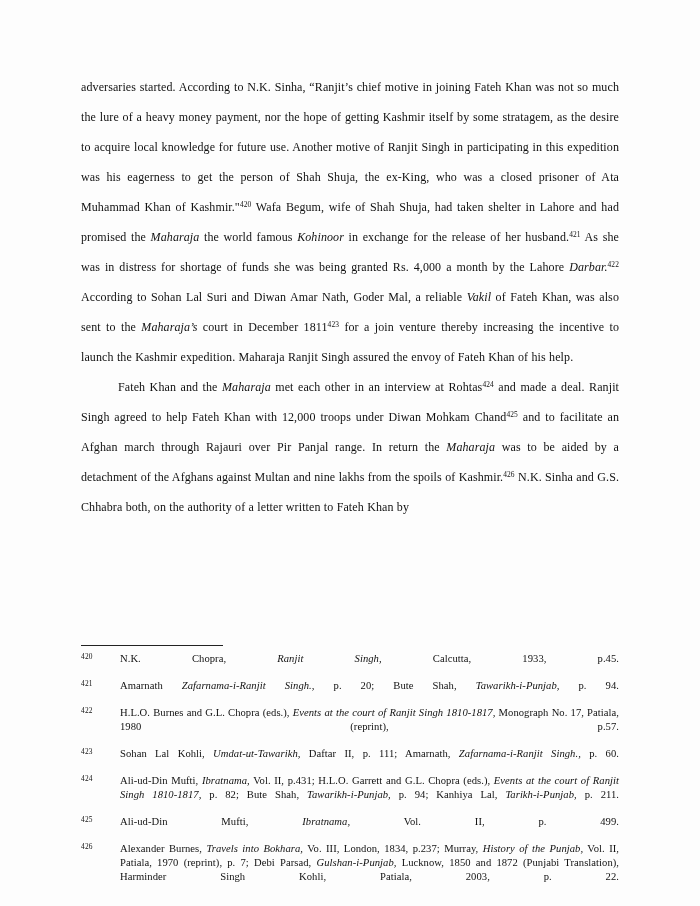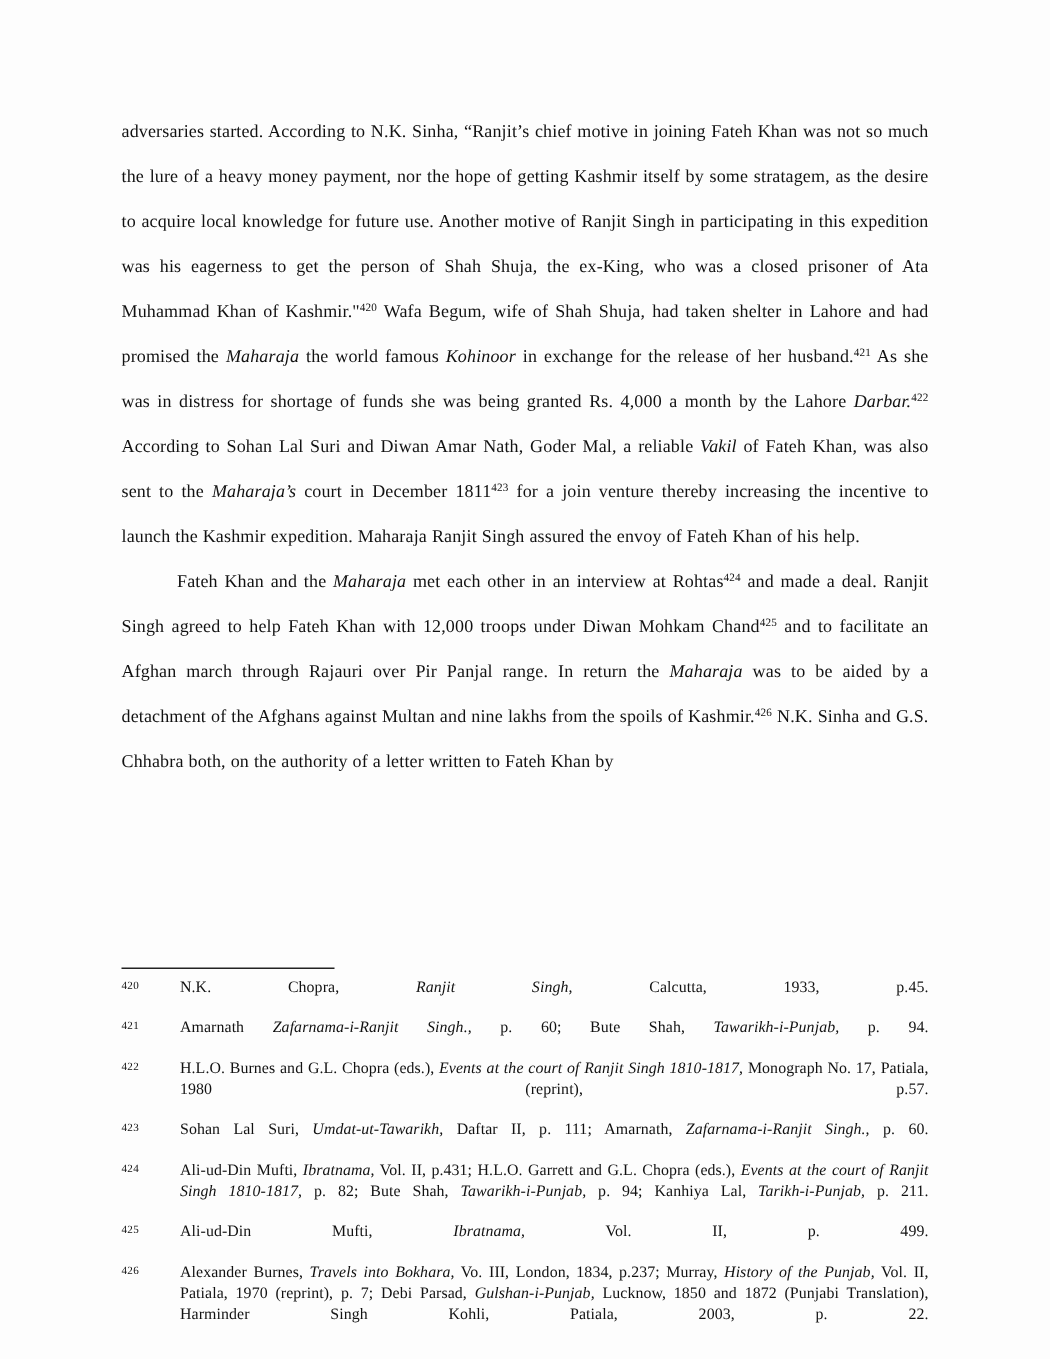"p. 60; Bute Shah," span { text: 60 -> 20 }
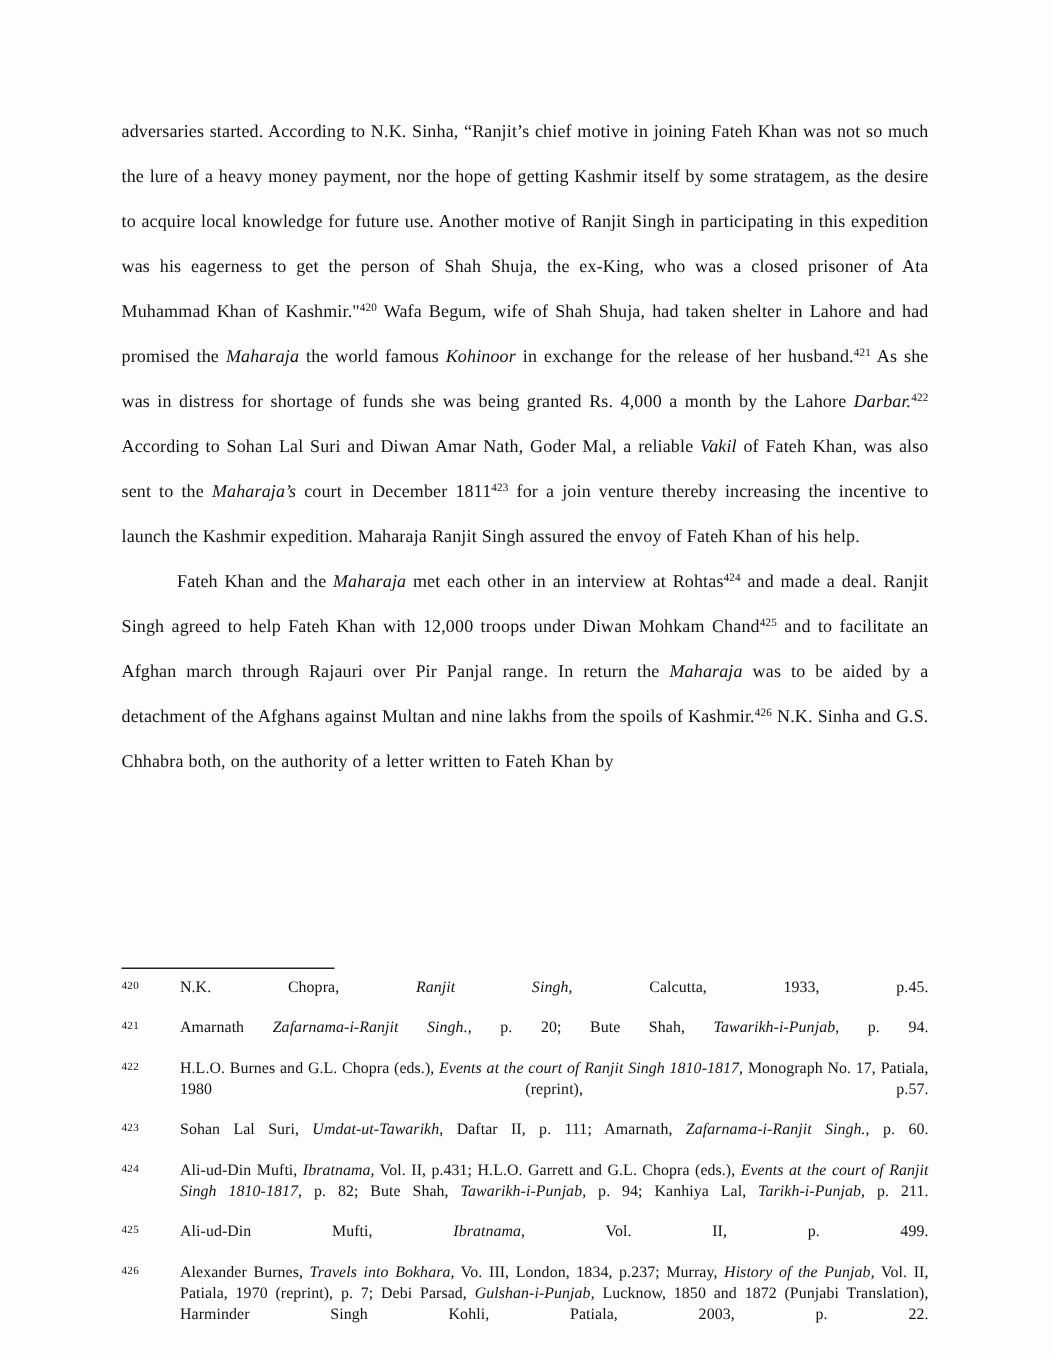"Sohan Lal Suri," span { text: Suri -> Kohli }
